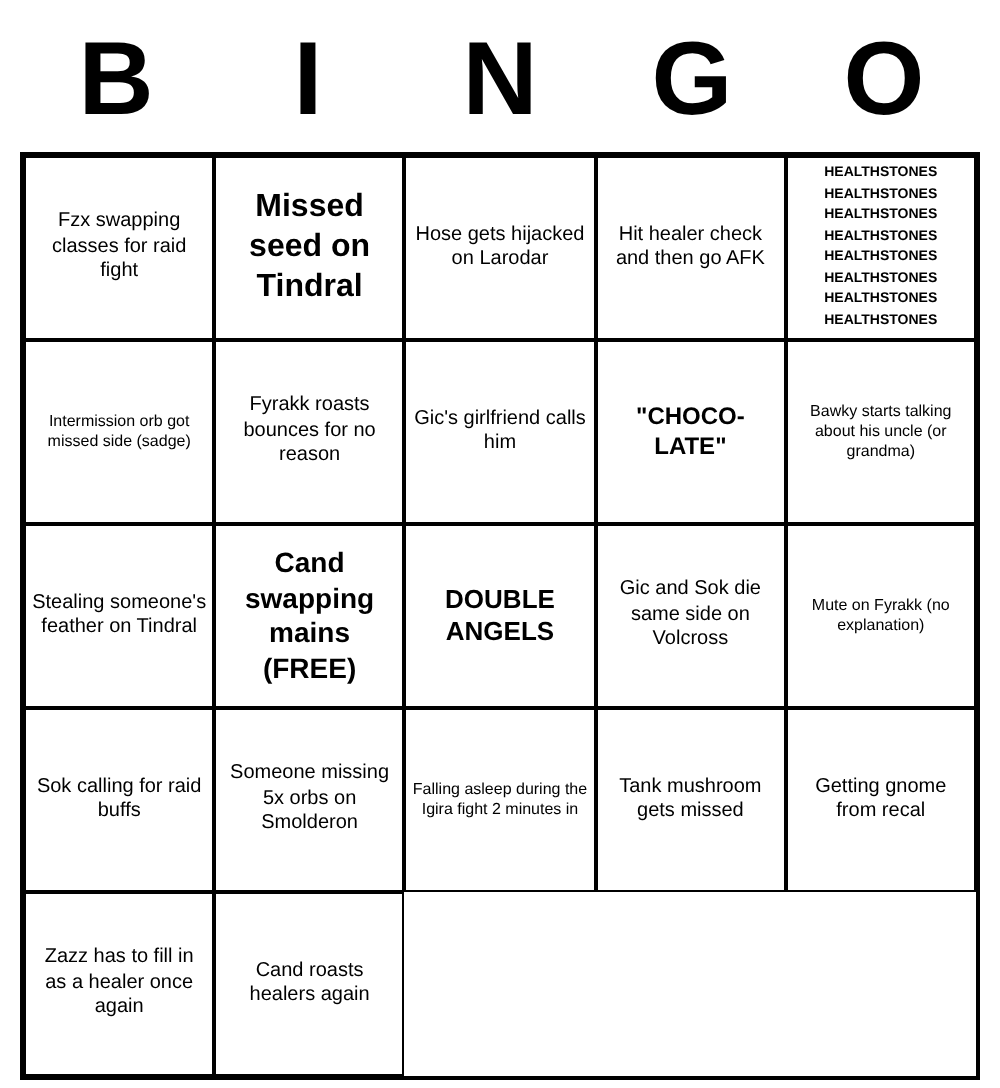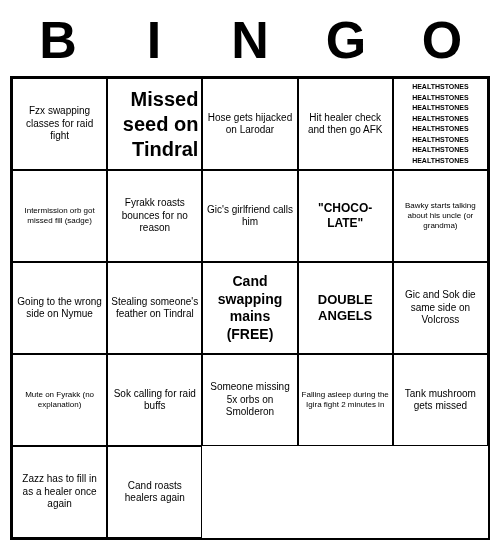"Missed seed on Tindral" .bingo-cell.large-text { font-size: 20px -> 16px; text-align: right -> none }
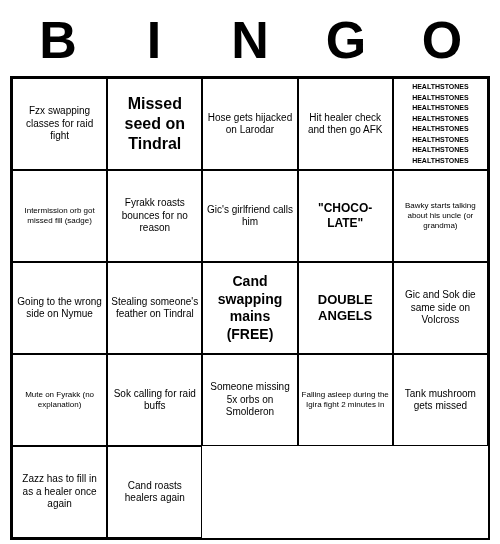"Intermission orb got missed fill" span { text: fill -> side }
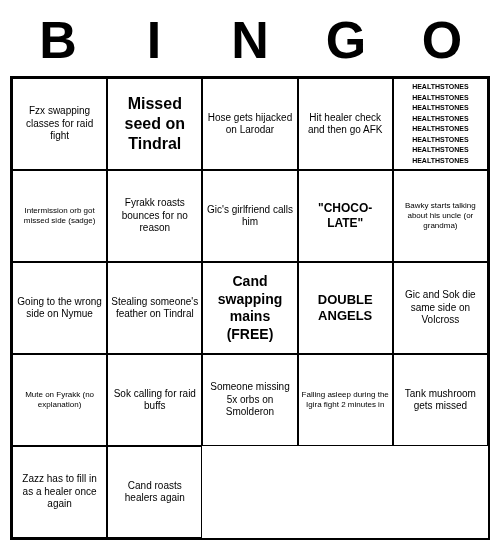"Going to the wrong side" div.bingo-cell { html: <div> <span>Going to the wrong side on Nymue</span> </div> -> none }
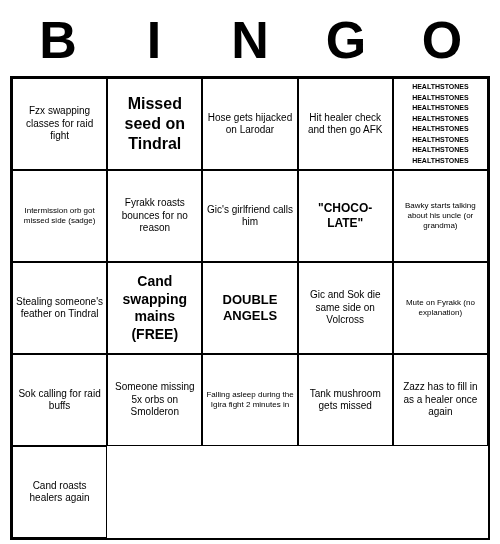"Getting gnome from recal" div.bingo-cell { html: none -> <div> <span>Getting gnome from recal</span> </div> }
